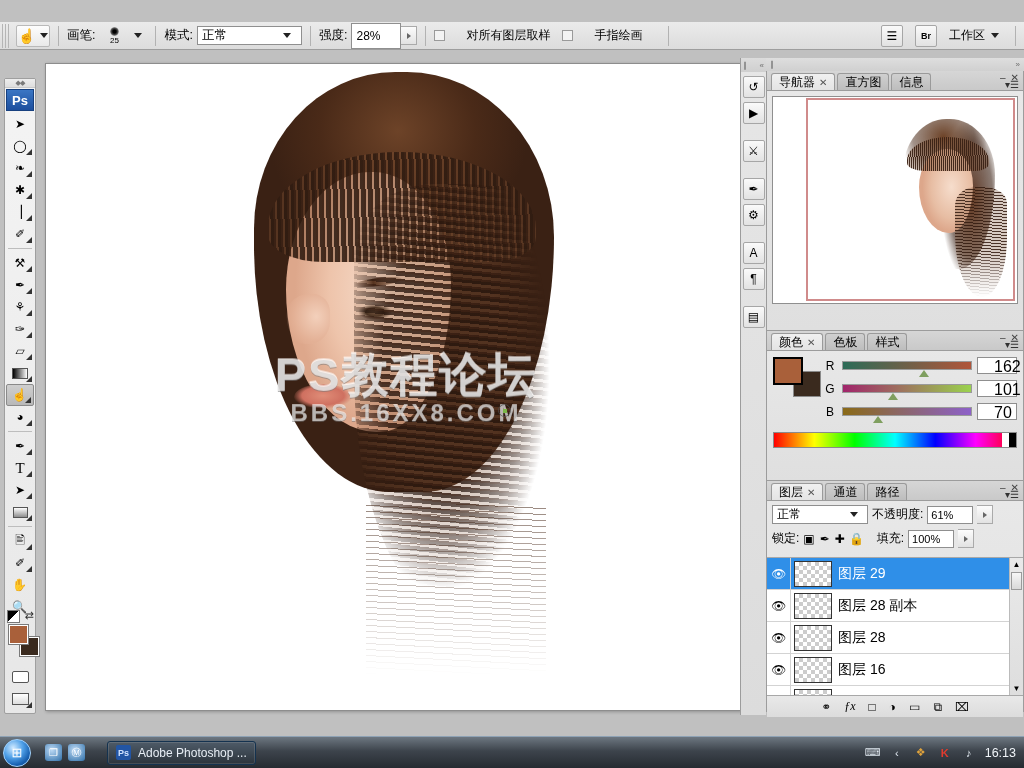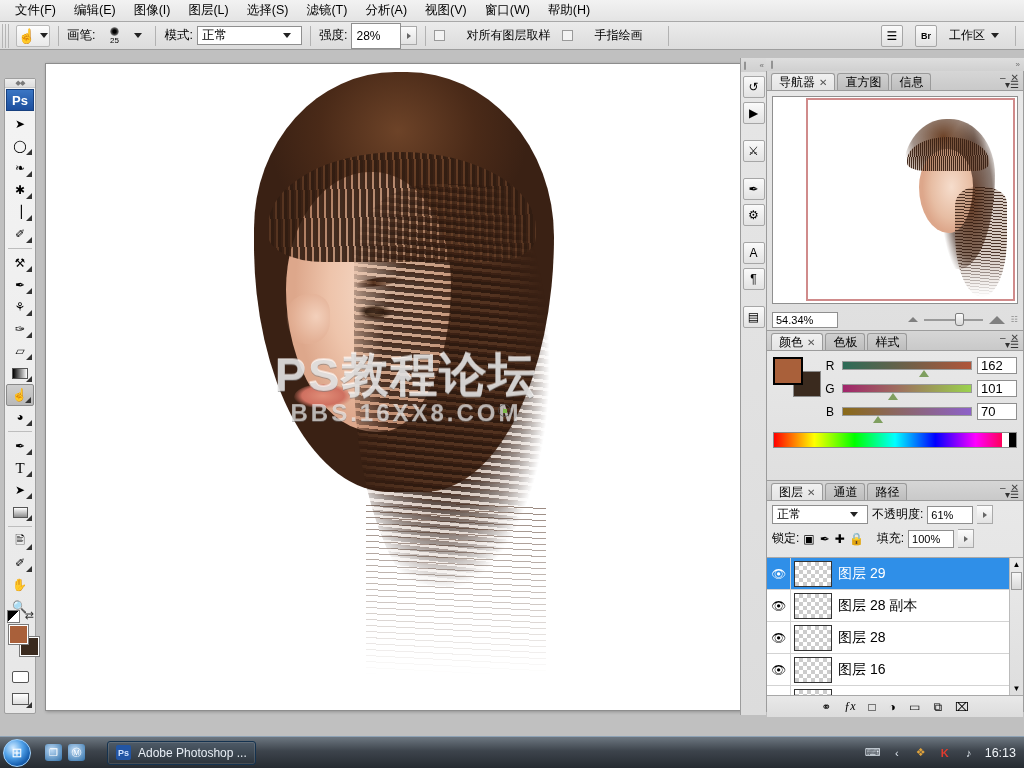"文件(F)" div.menubar { html: <div> <div>文件(F)</div> <div>编辑(E)</div> <div>图像(I)</div> <div>图层(L)</div> <div>选择(S)</div> <div>滤镜(T)</div> <div>分析(A)</div> <div>视图(V)</div> <div>窗口(W)</div> <div>帮助(H)</div> </div> -> none }
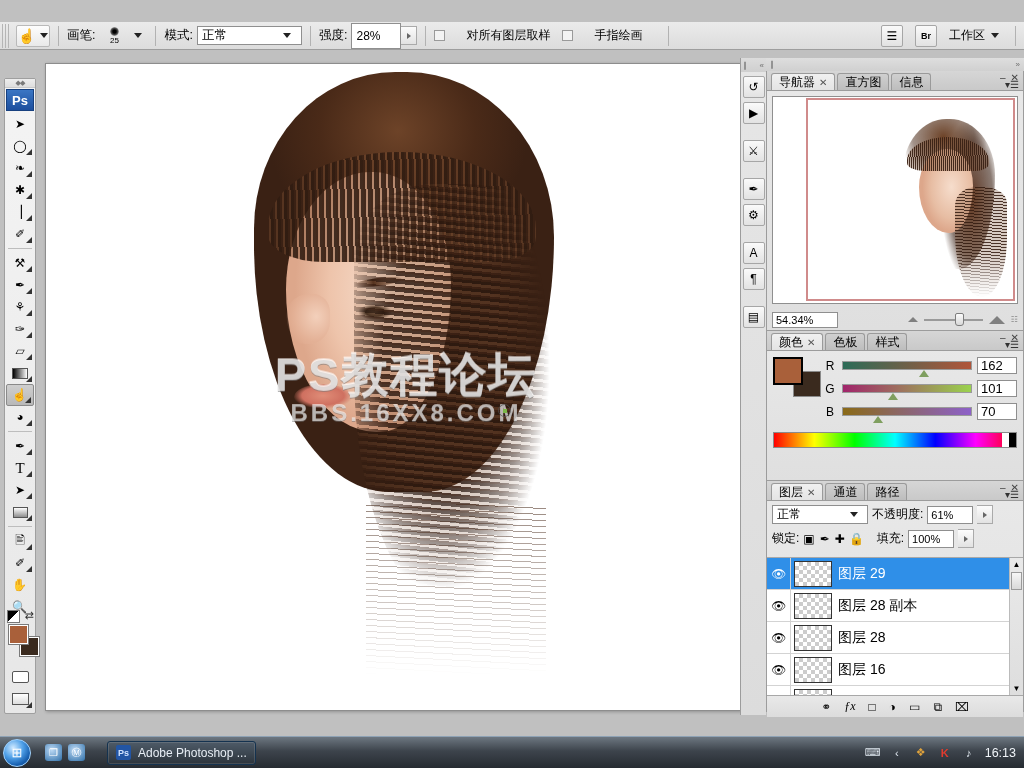"54.34%" div.nav-foot { html: <div> <div> <span>54.34%</span> </div> <div></div> <div></div> <div> <div></div> <div></div> </div> <div></div> <div>☷</div> </div> -> none }
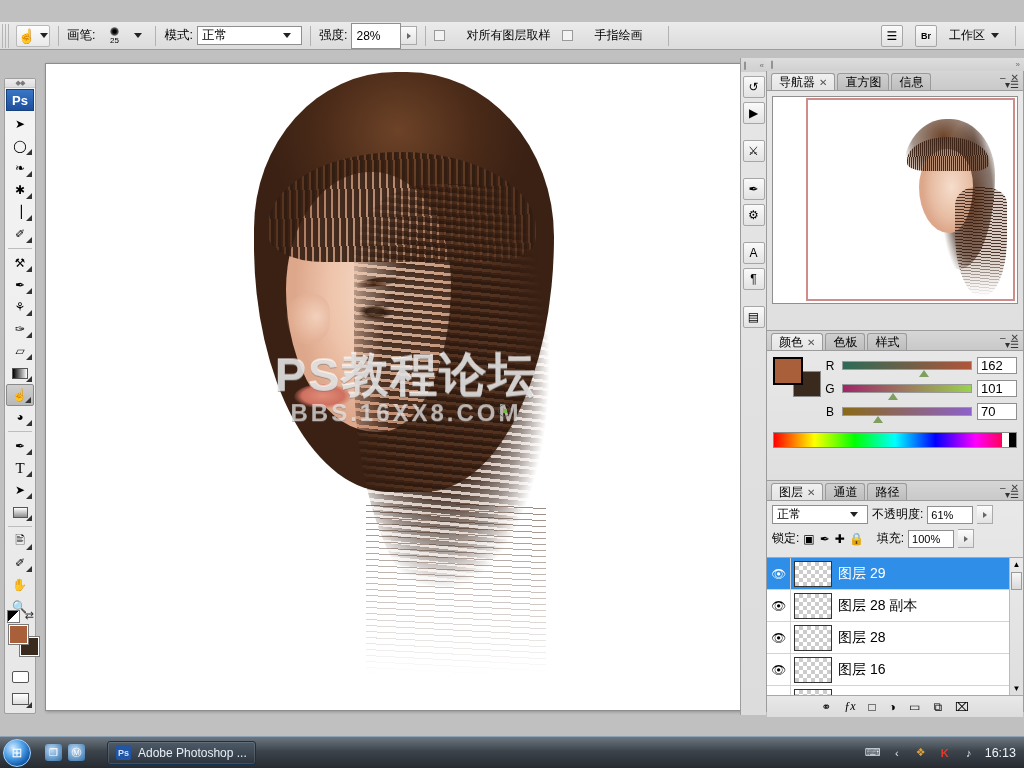"162" .cval { align-items: flex-end -> flex-start; font-size: 13px -> 16px; padding: 0 3px -> 0 16px }
